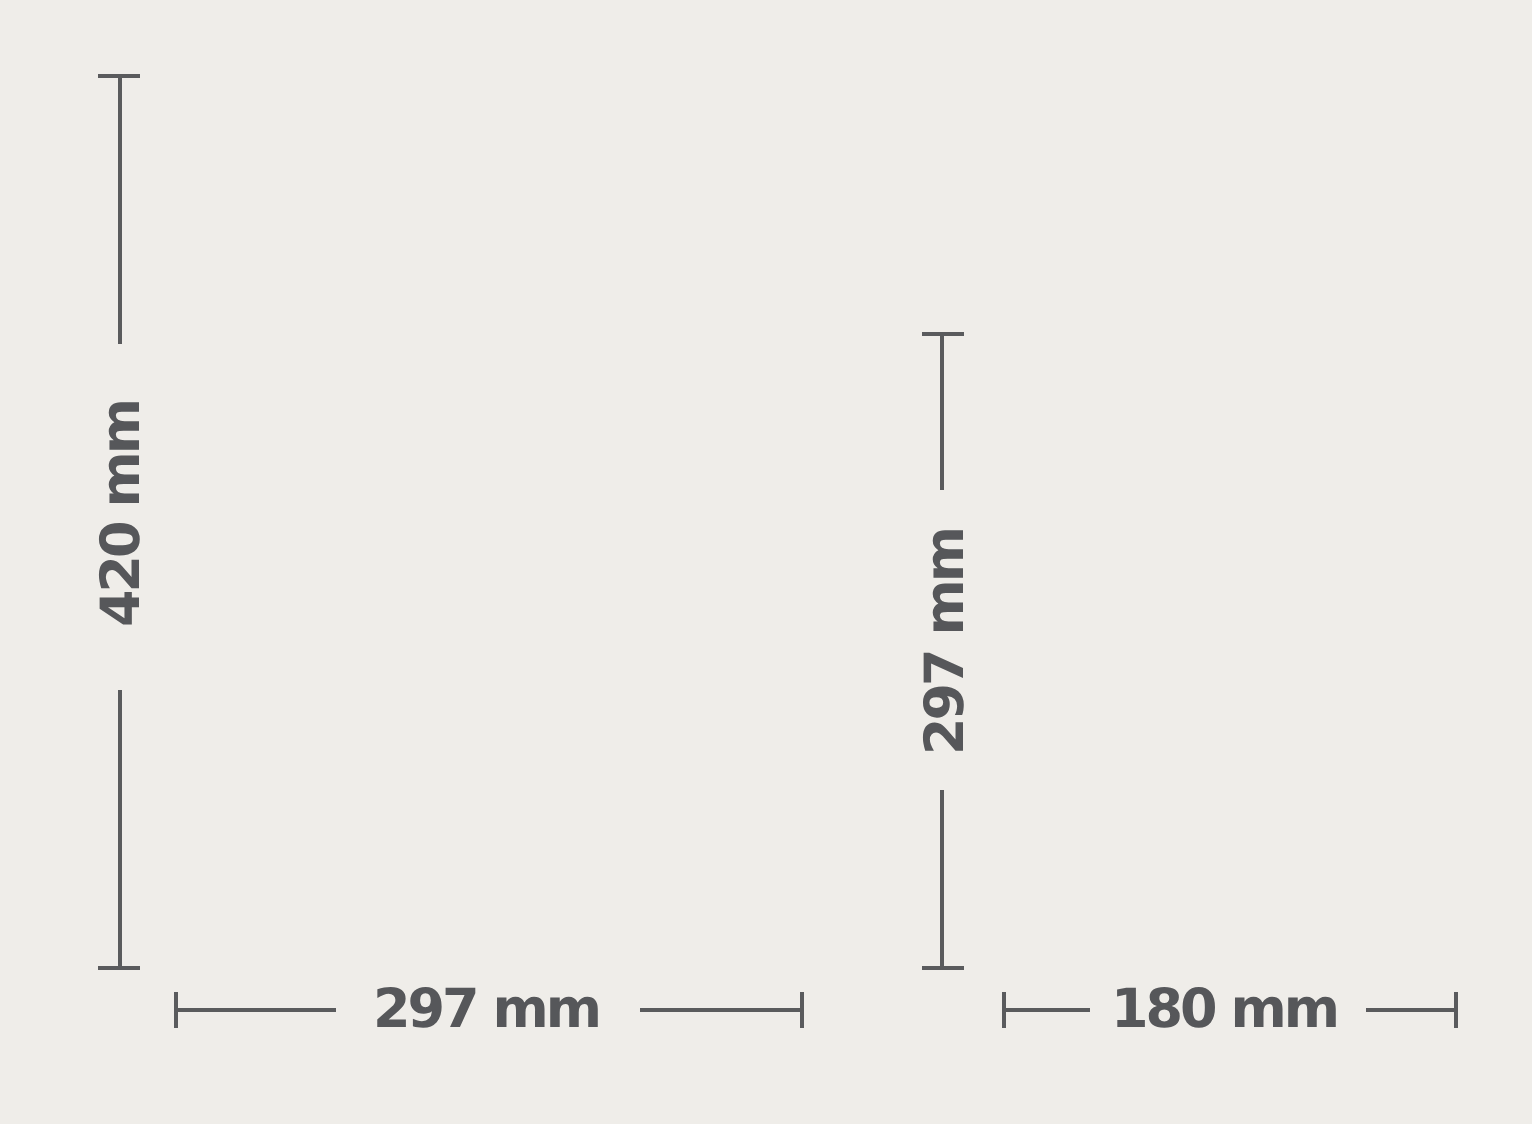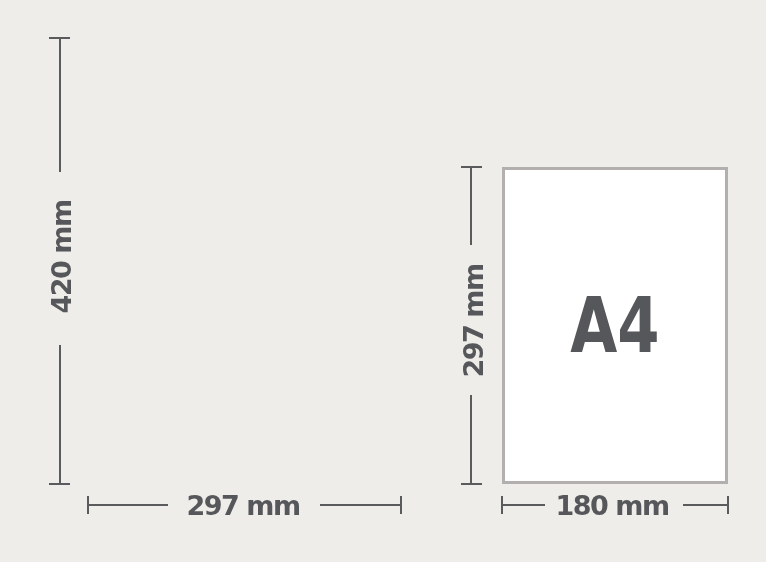"A4" div.paper { html: <div> <span>A4</span> </div> -> none }
